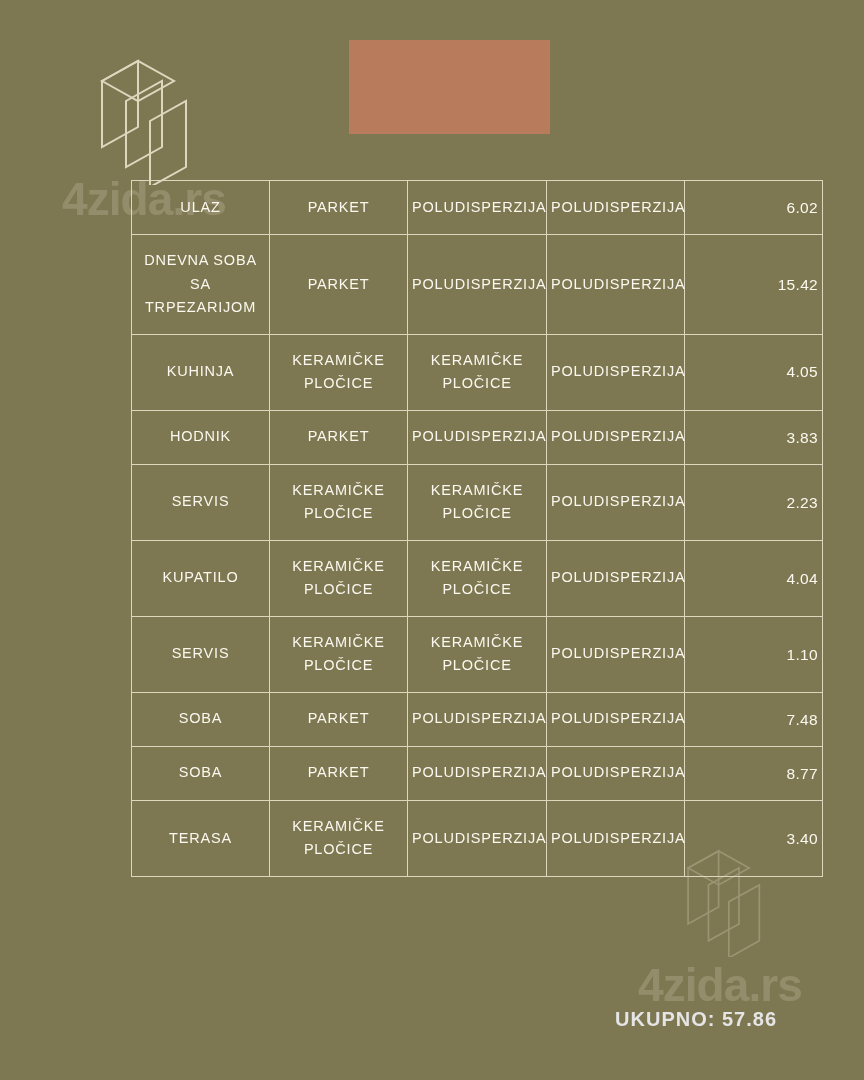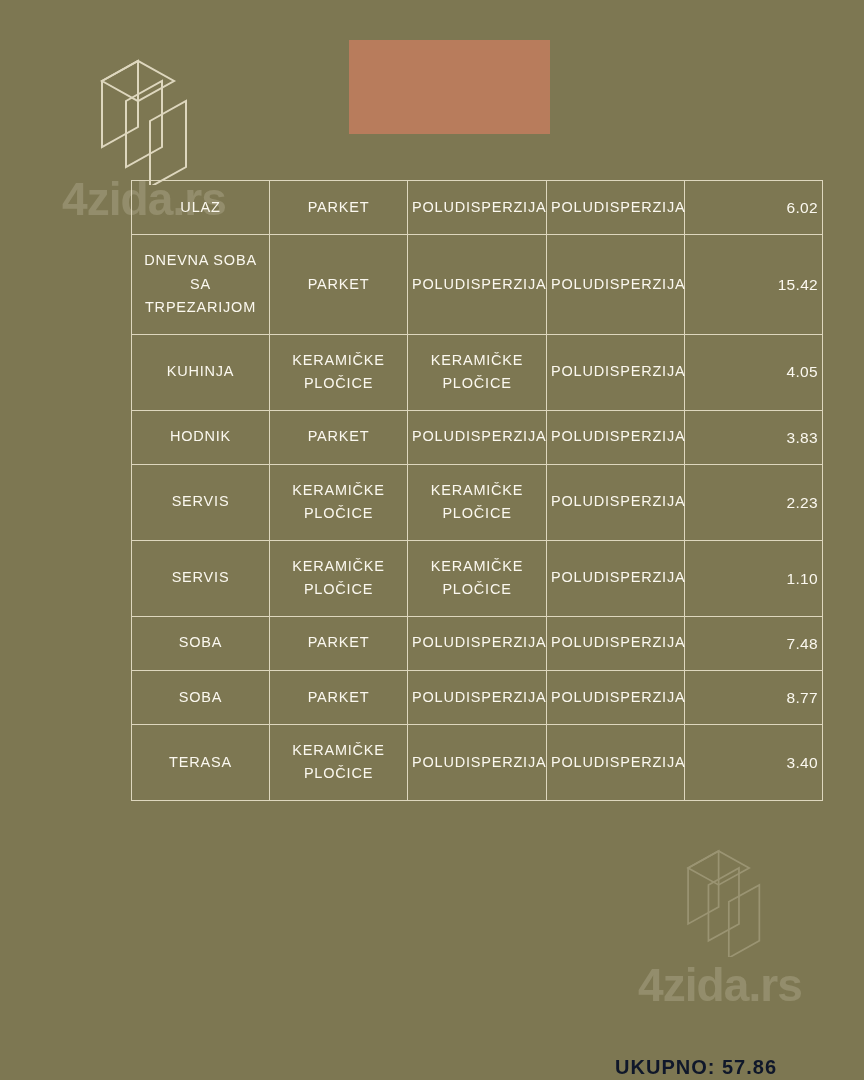"KUPATILO" tr { html: none -> <tr> <td>KUPATILO</td> <td>KERAMIČKE<br>PLOČICE</td> <td>KERAMIČKE<br>PLOČICE</td> <td>POLUDISPERZIJA</td> <td>4.04</td> </tr> }
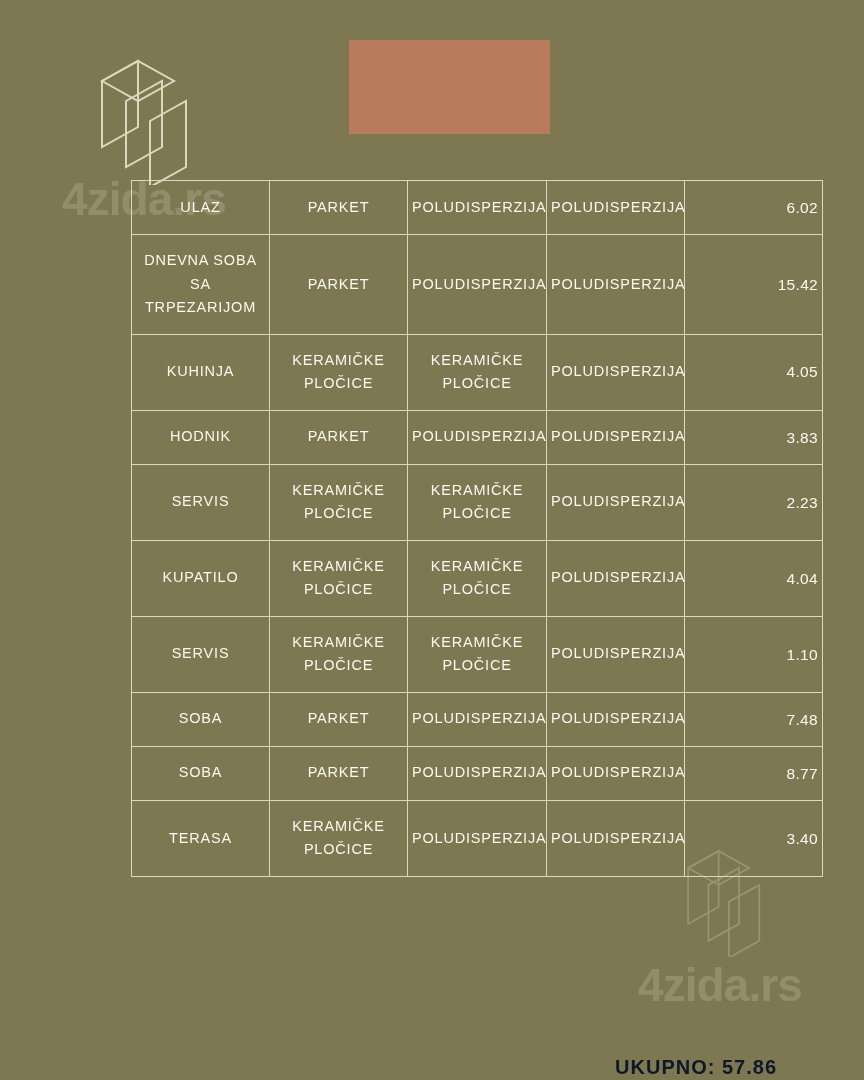"UKUPNO: 57.86" #total-line { color: #0f172a -> #e5e5e5; margin-top: 48px -> none }
